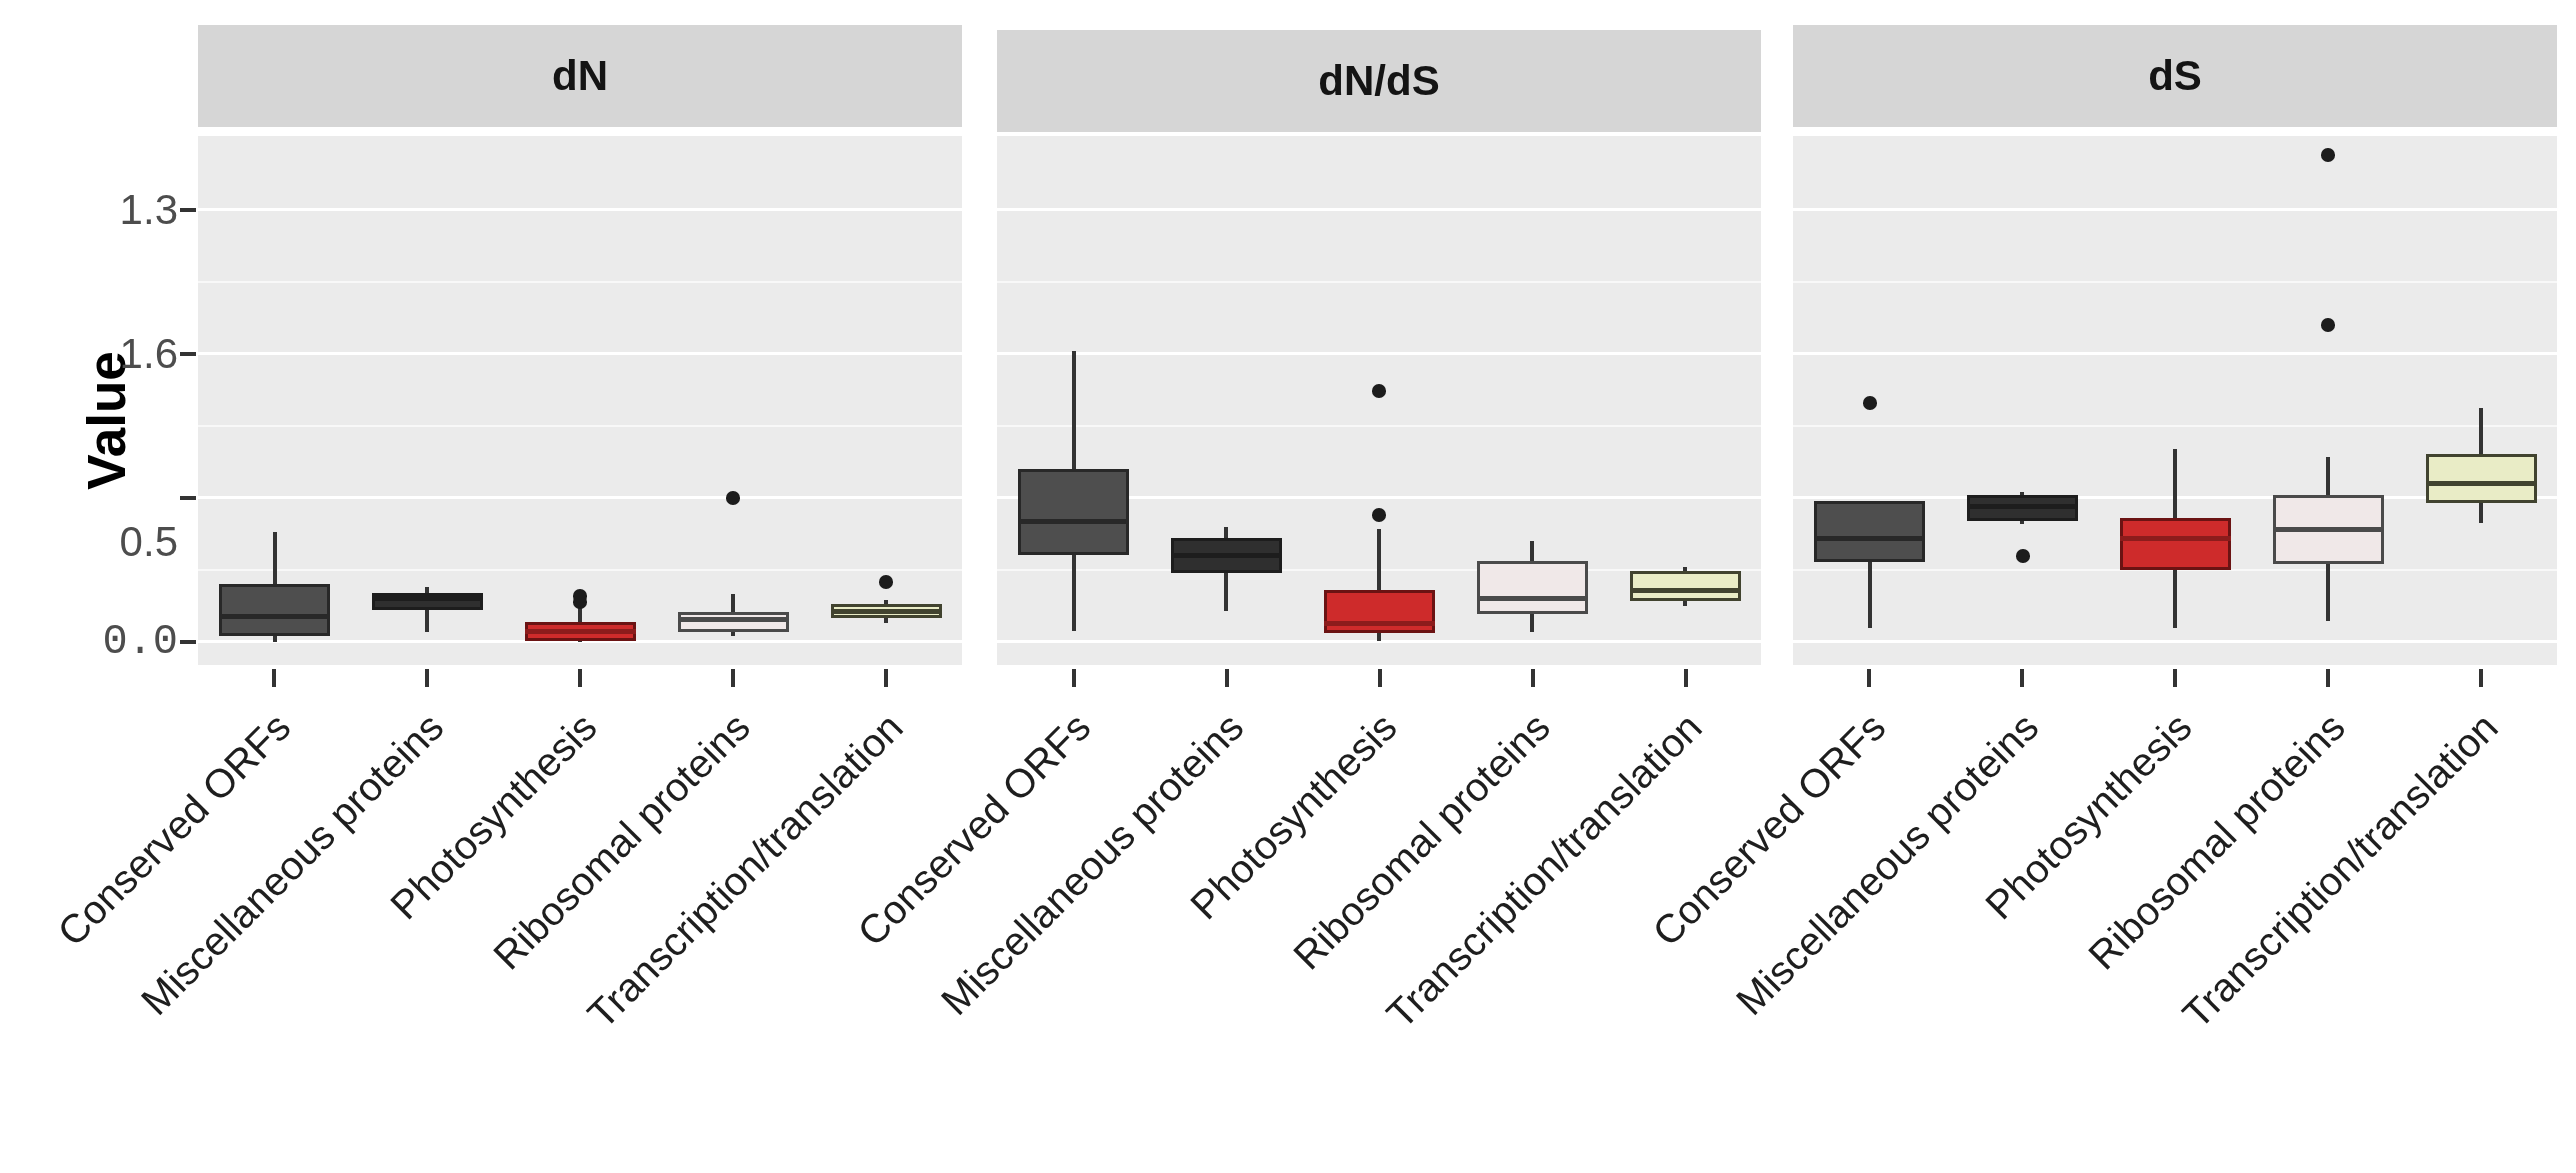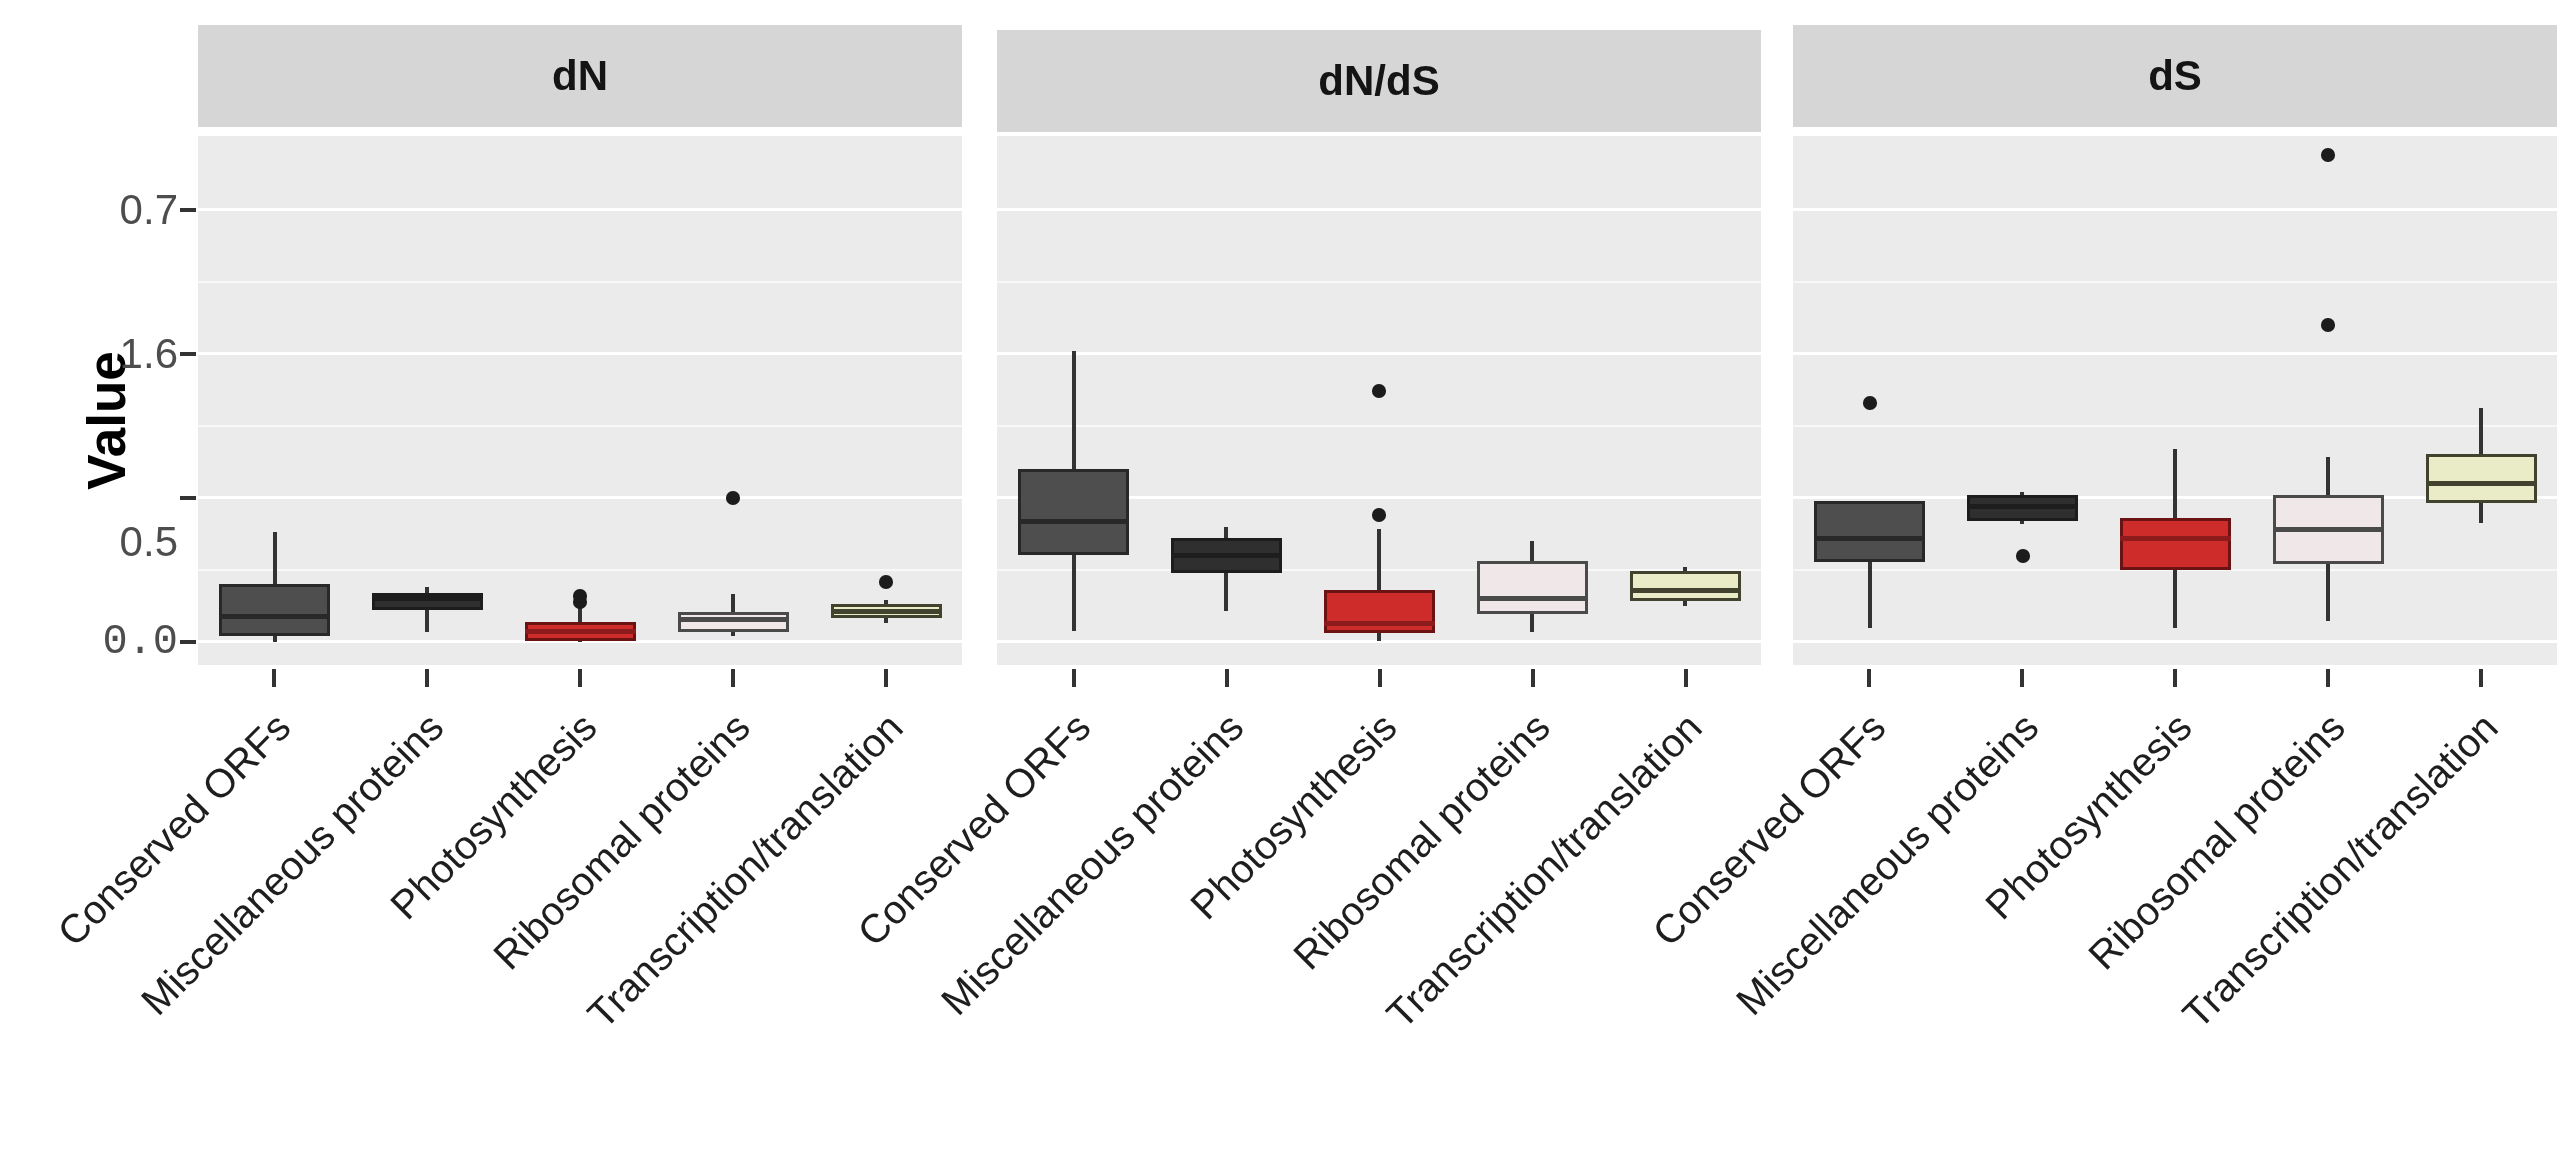"0.7" div.y-tick-label { text: 0.7 -> 1.3 }
